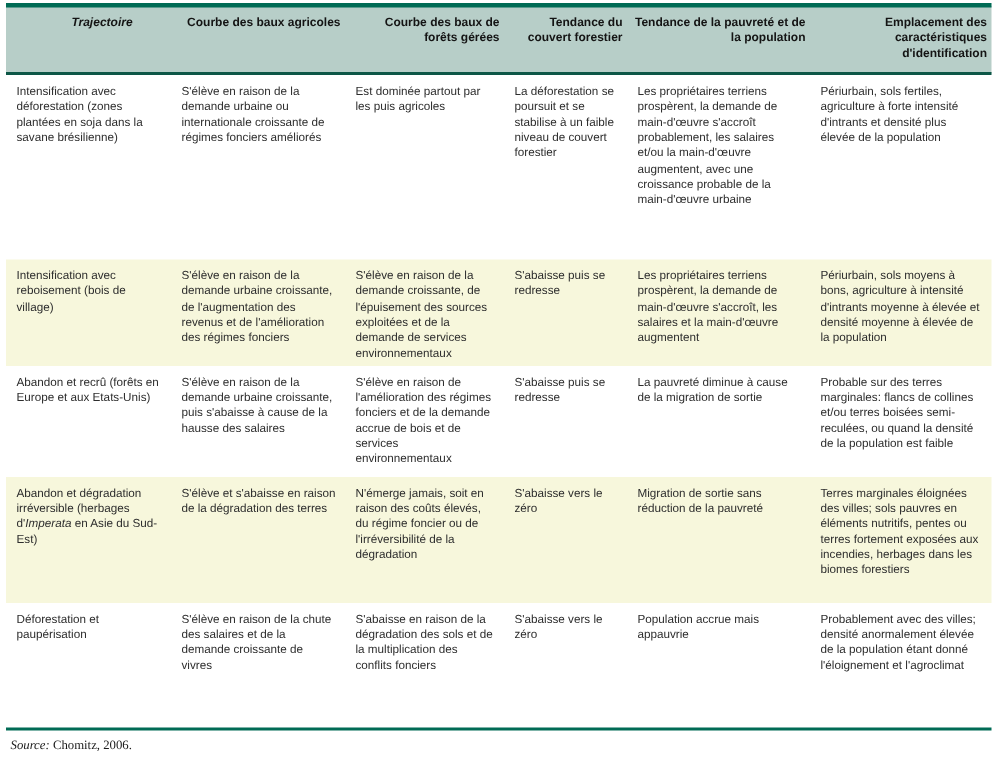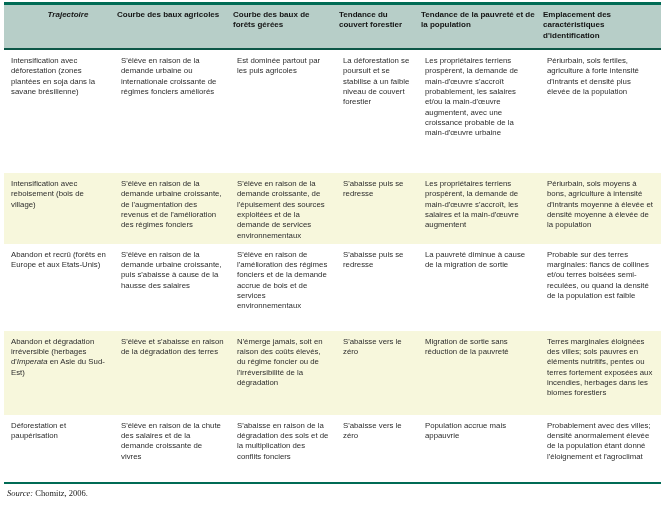"Courbe des baux agricoles" thead th { text-align: left -> right }
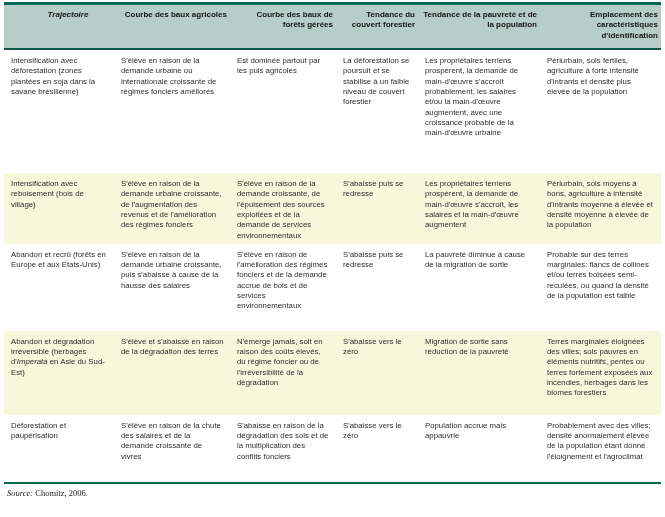"Abandon et recrû (forêts en" tr { height: 87px -> 74px }
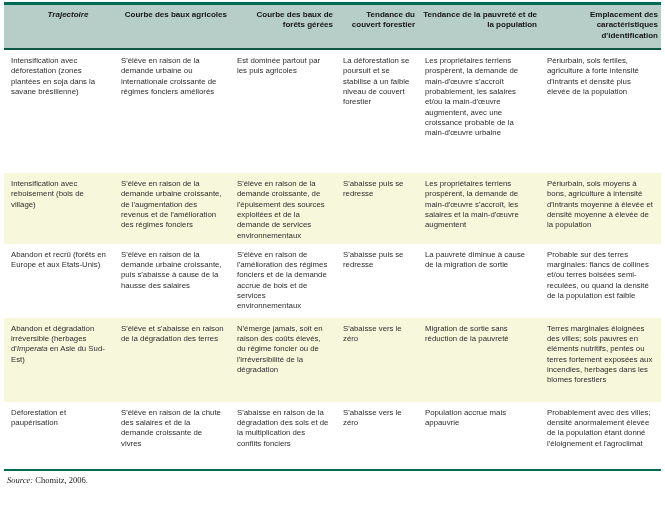"Déforestation et paupérisation" tr { height: 68px -> 84px }
